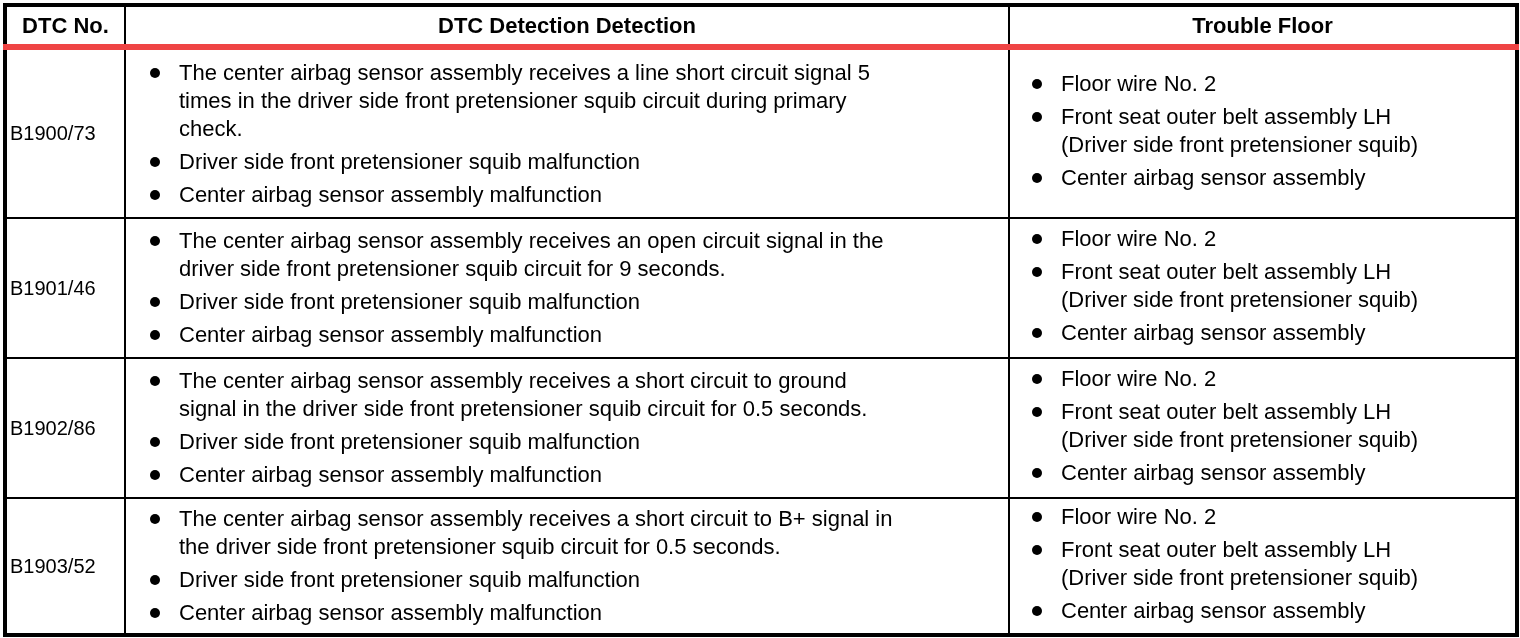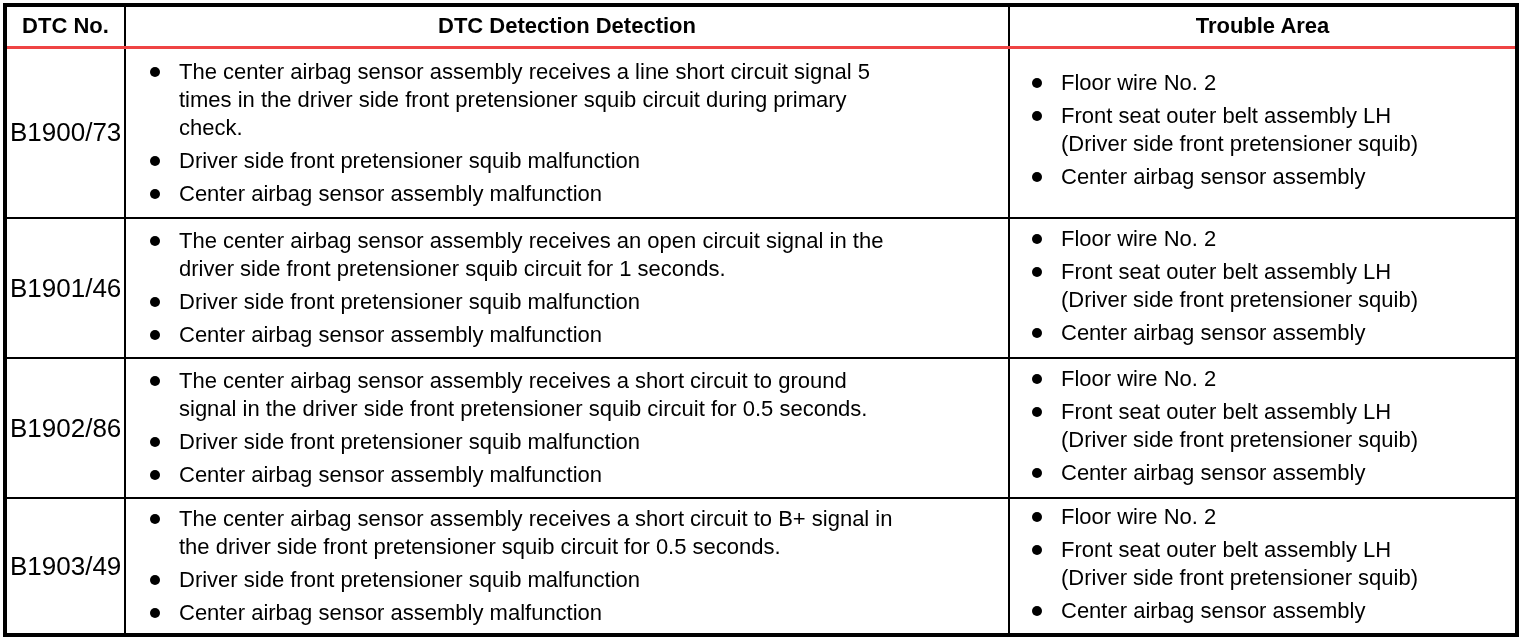"DTC No." thead th { border-bottom: 3px solid #ef4444 -> 6px solid #ef4444 }
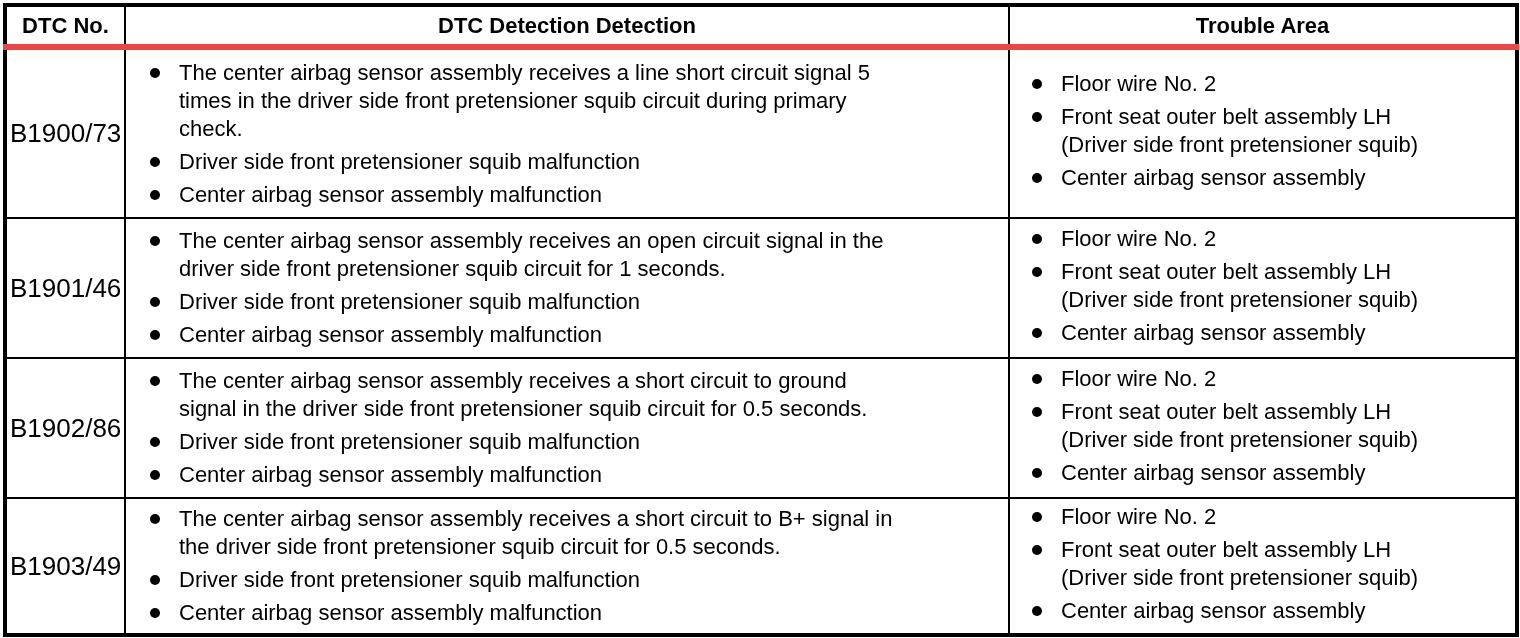"Trouble Area" th { text: Area -> Floor }
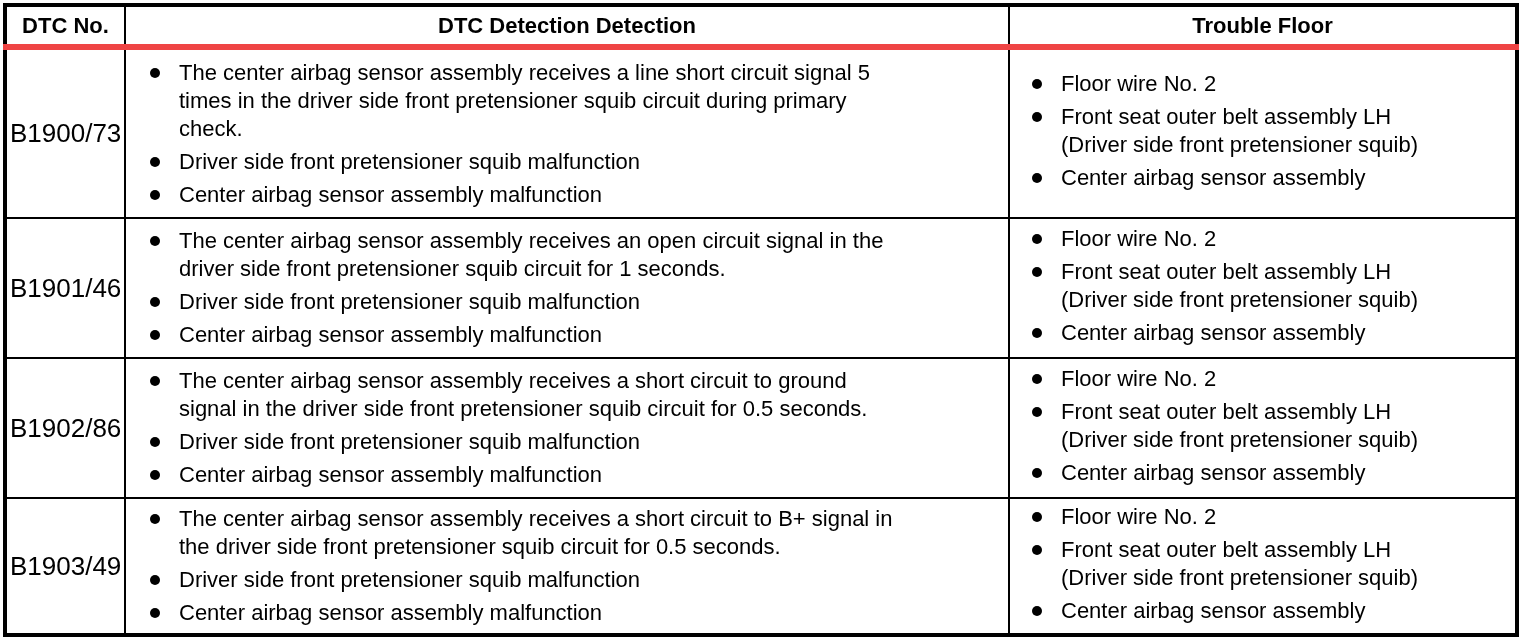"B1900/73" td.cell-dtc { font-size: 26px -> 20px }
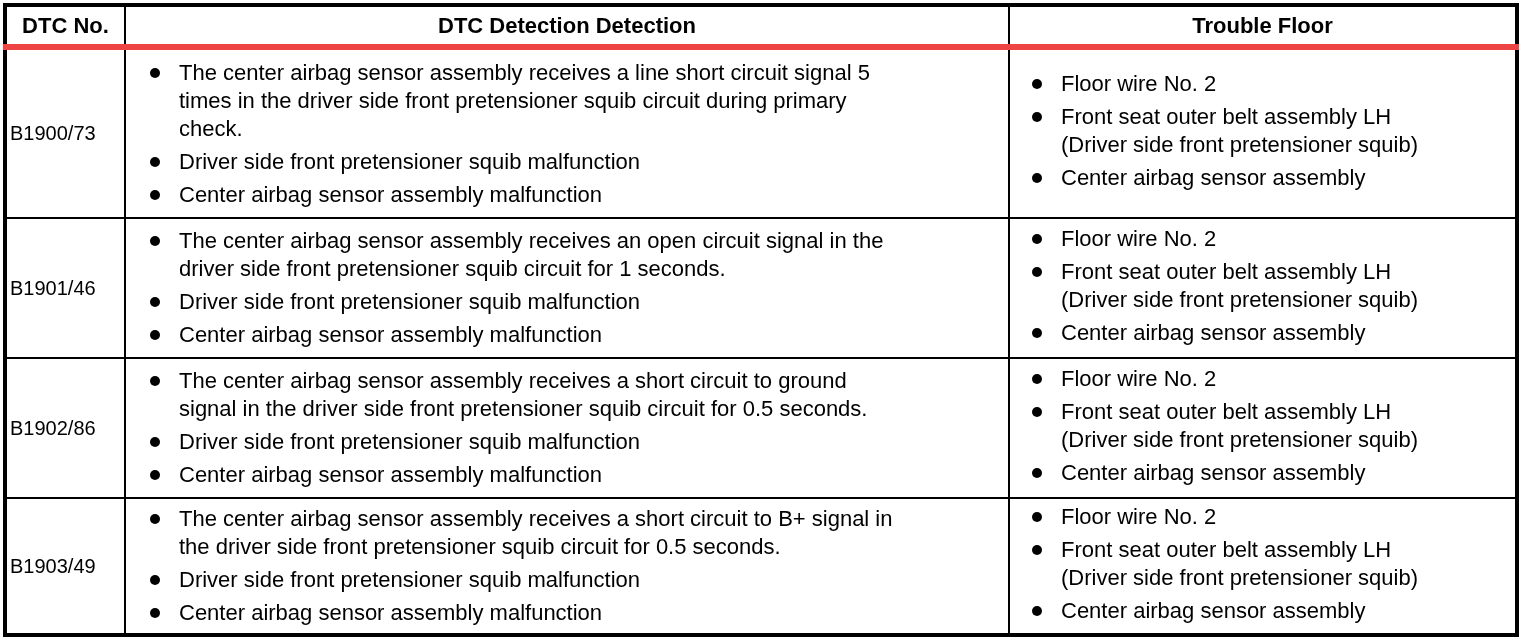"The center airbag sensor assembly receives an" span.bullet-text { text: 1 -> 9 }
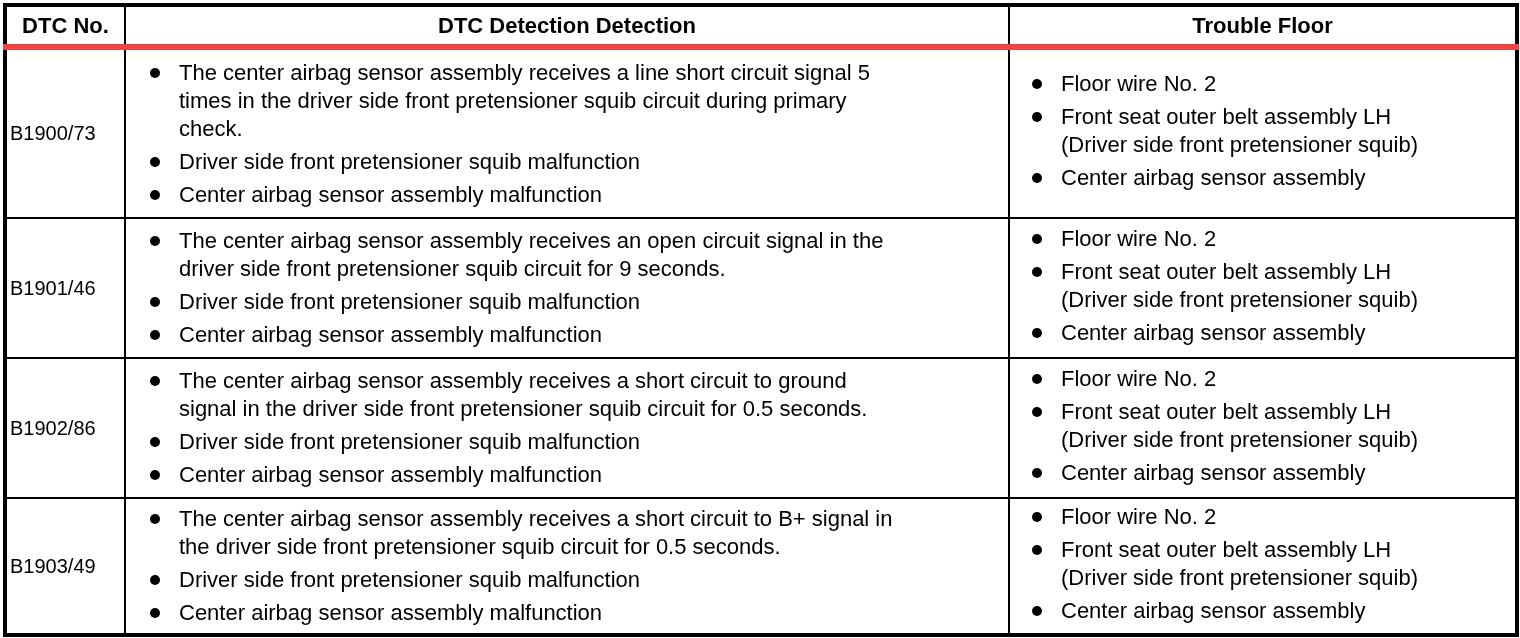"B1903/49" td.cell-dtc { text: B1903/49 -> B1903/52 }
